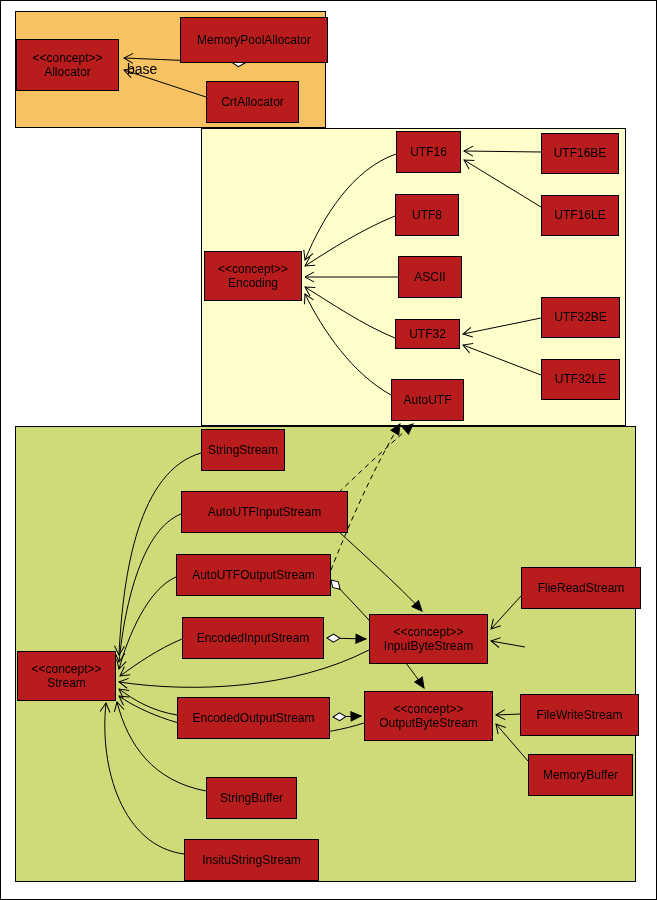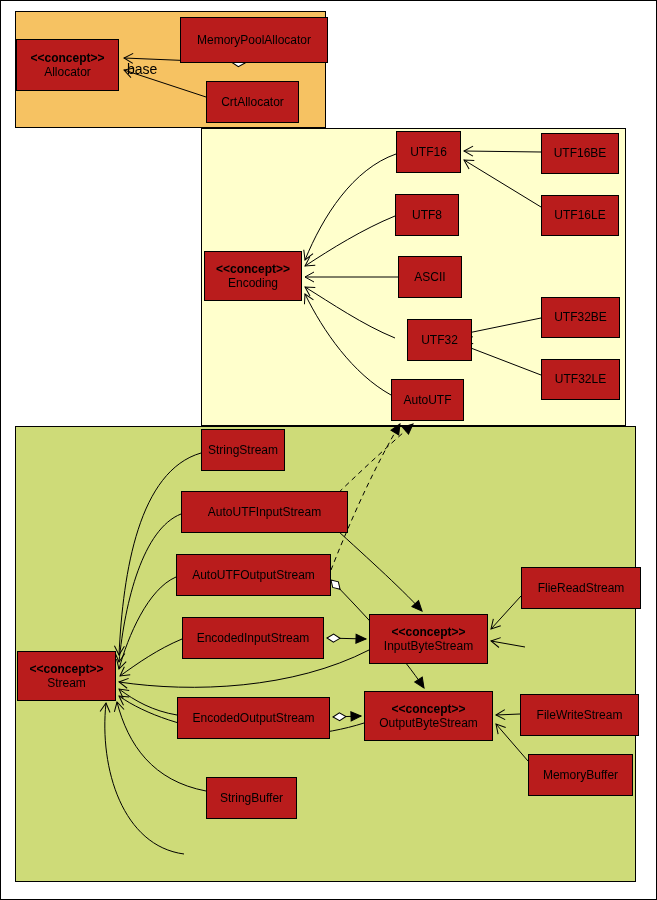"<<concept>>" .node .st { font-weight: bold -> none }
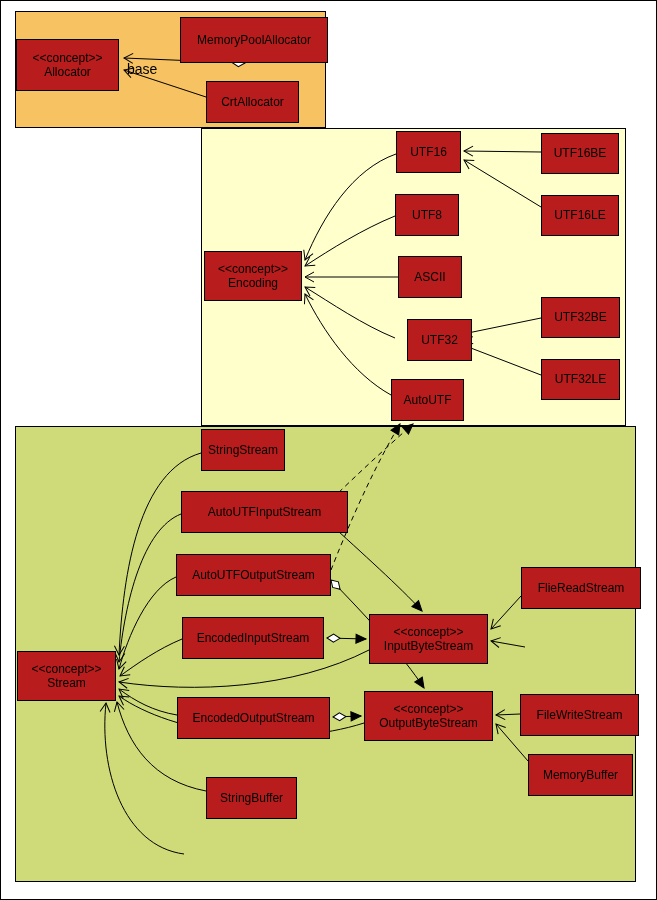"UTF32" div.node { height: 42px -> 30px; left: 406px -> 394px }
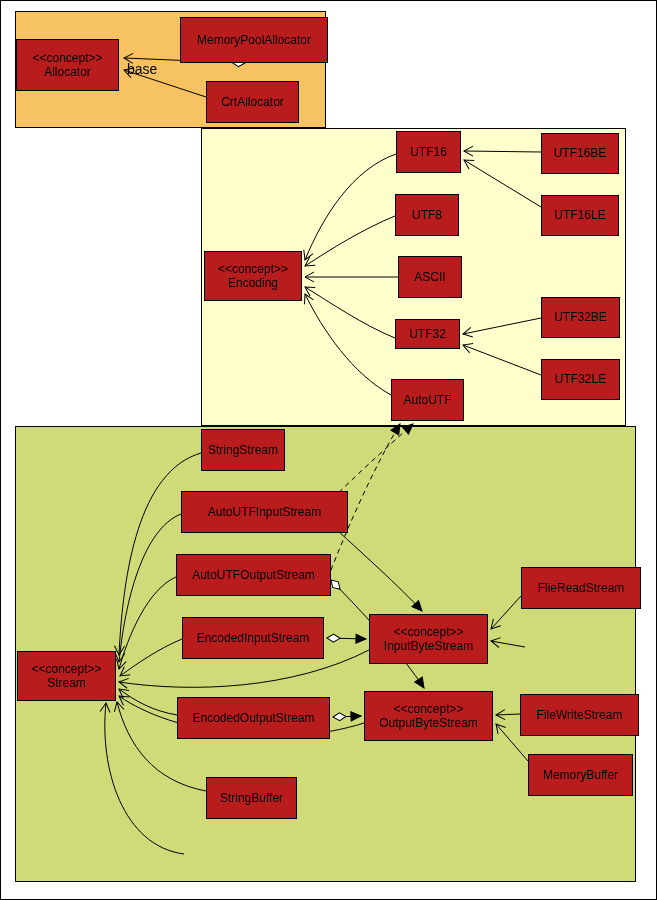"InsituStringStream" div.node { html: none -> <div> <span>InsituStringStream</span> </div> }
